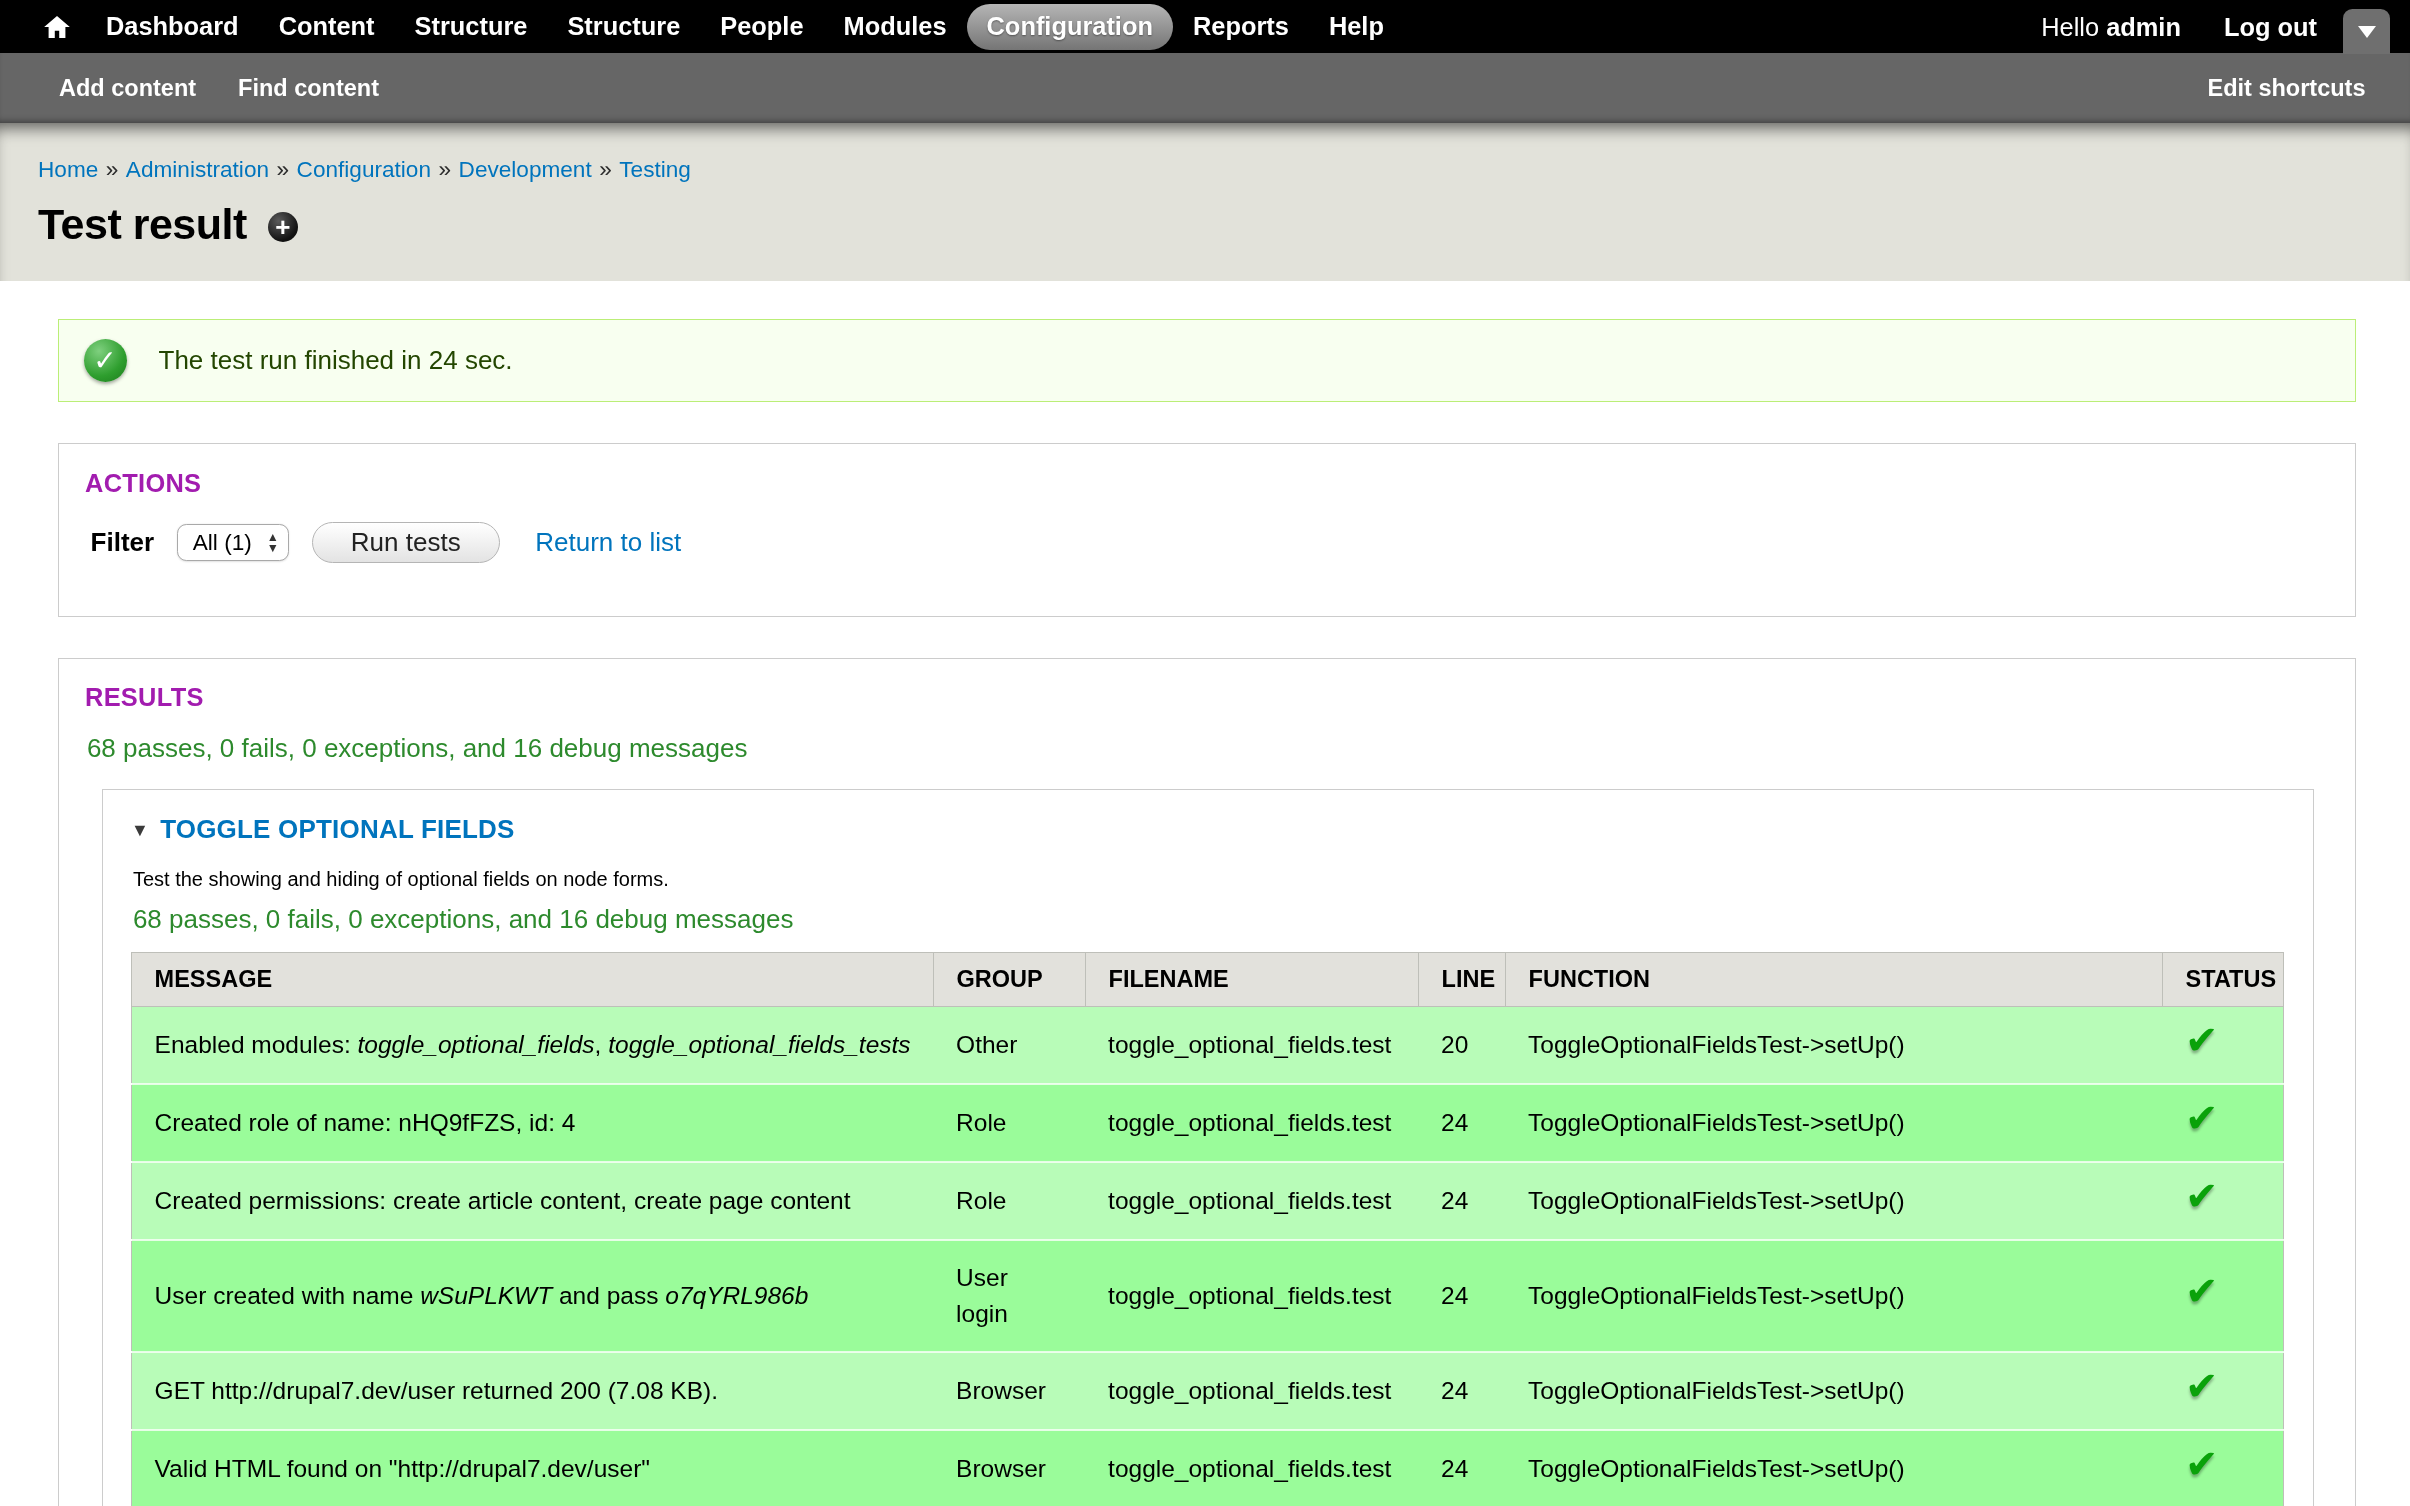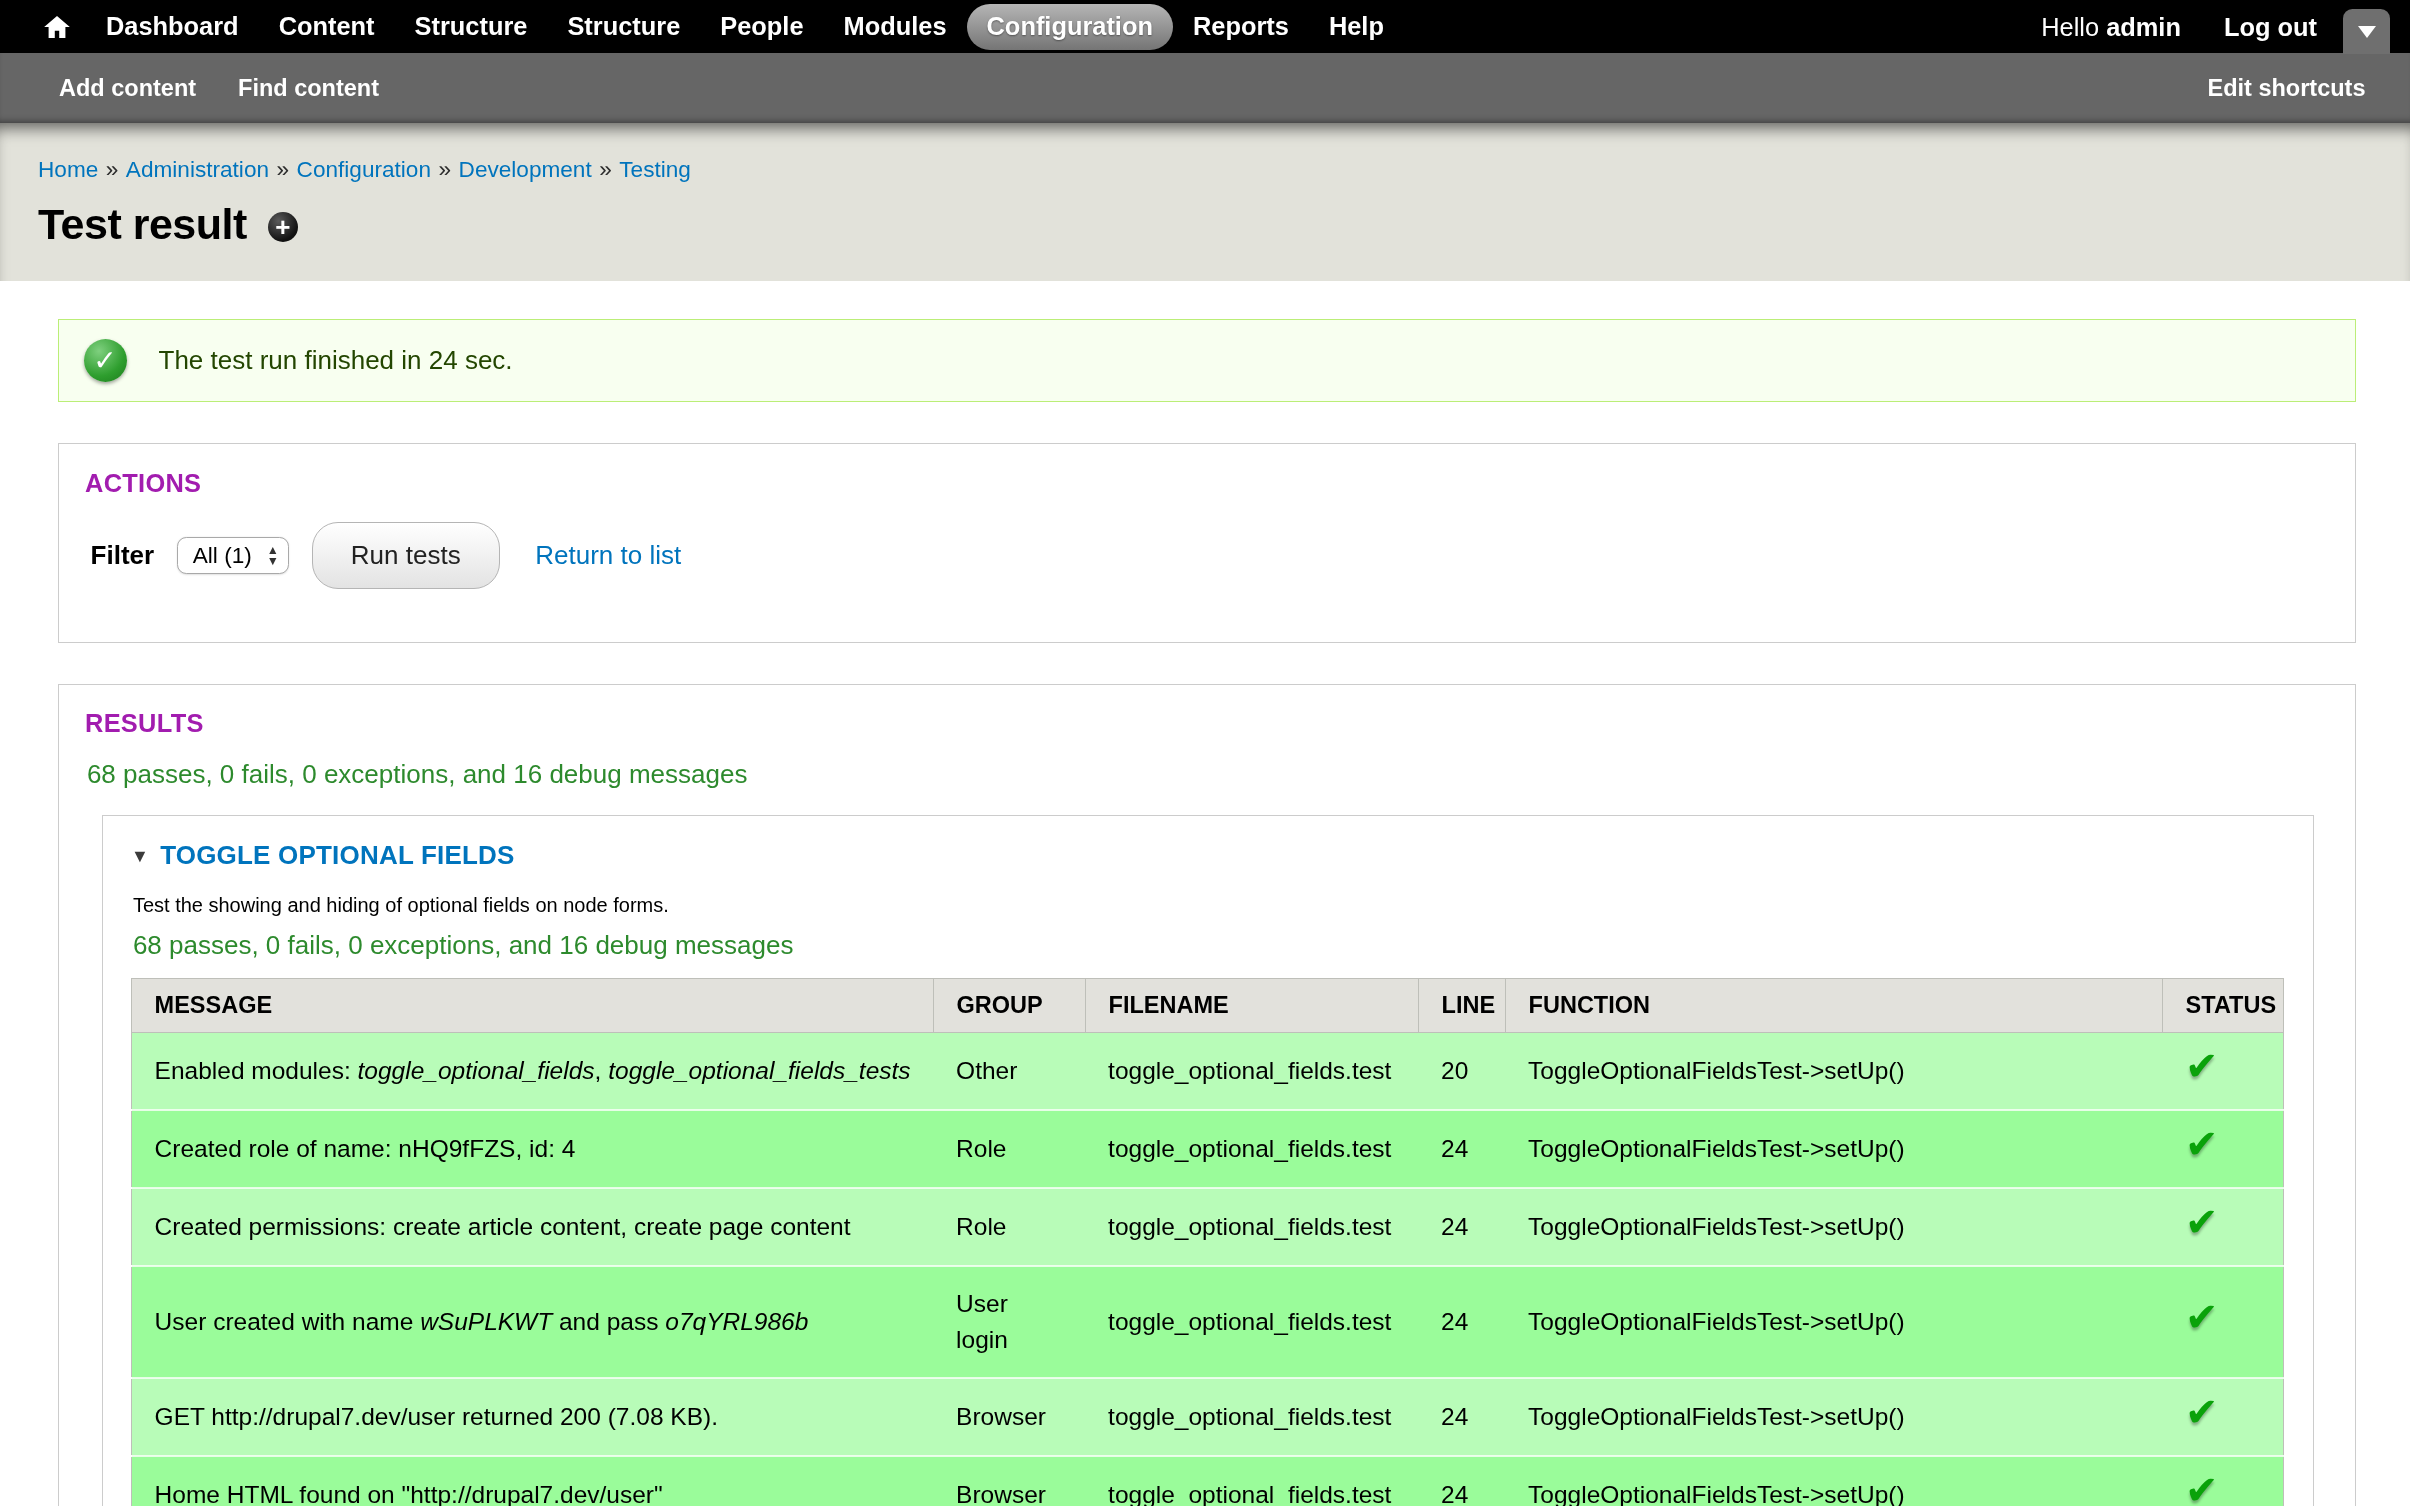"Run tests" .btn { padding: 17px 38px -> 4px 38px }
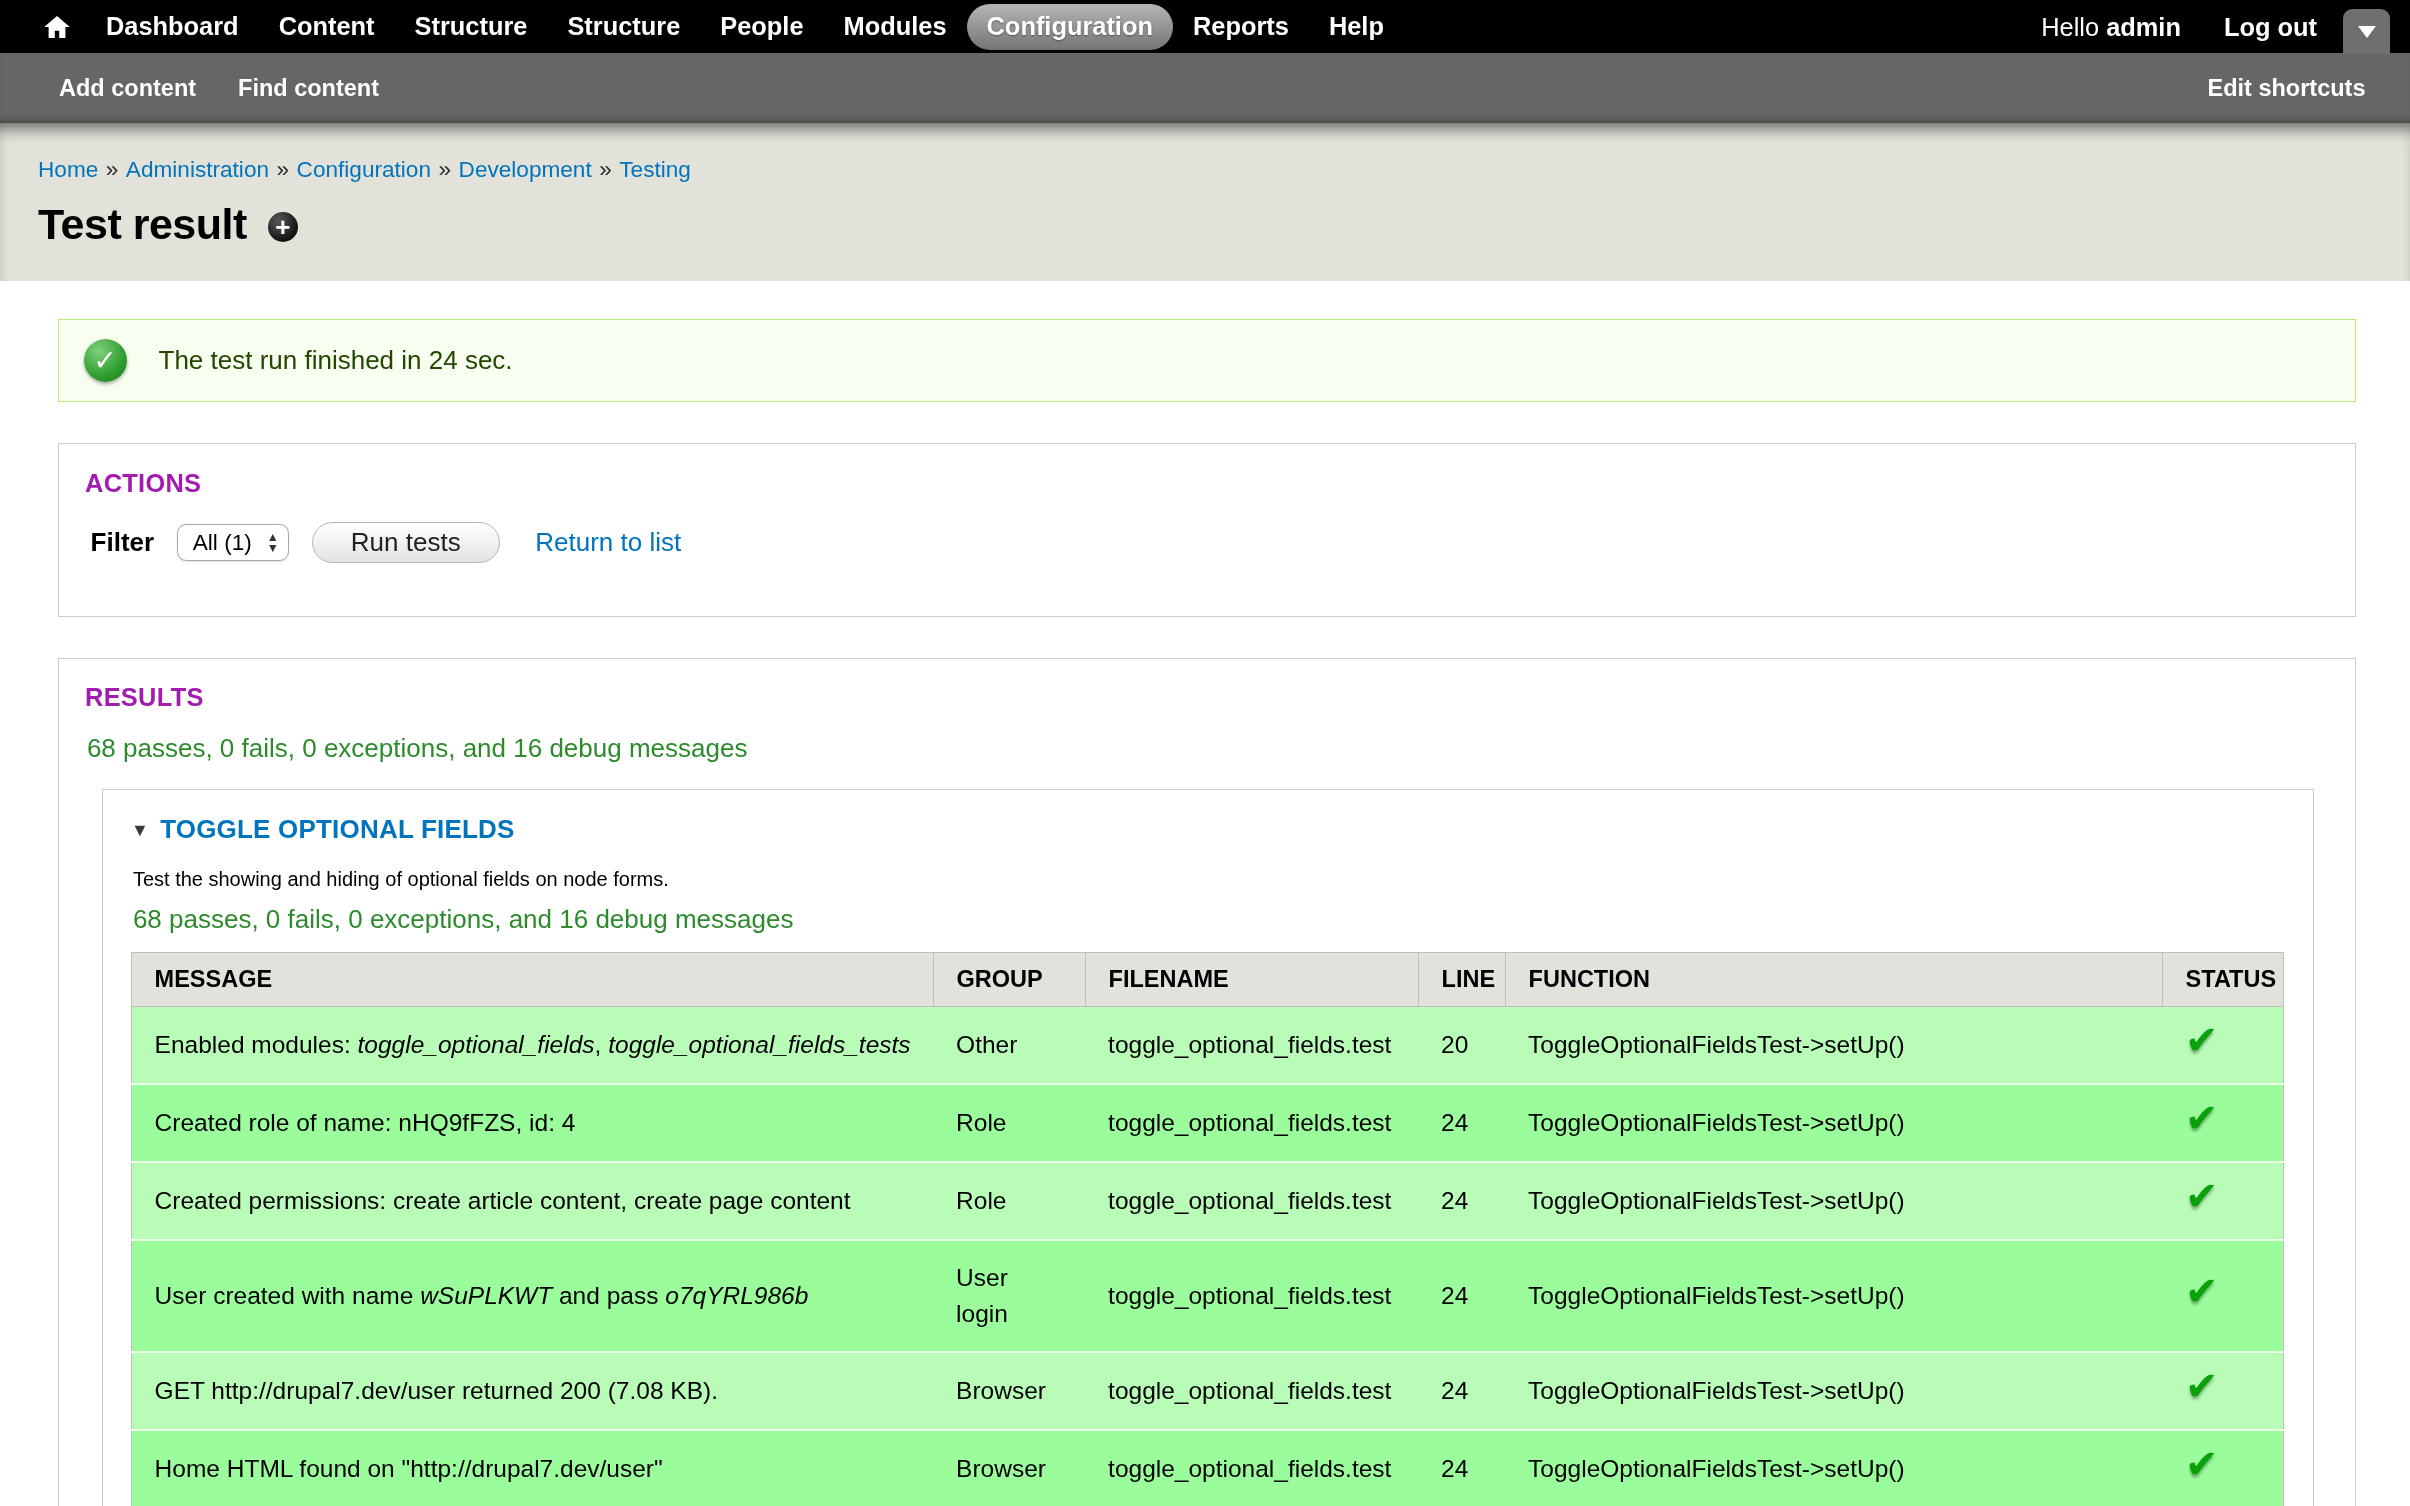"Home HTML found on" span { text: Home -> Valid }
